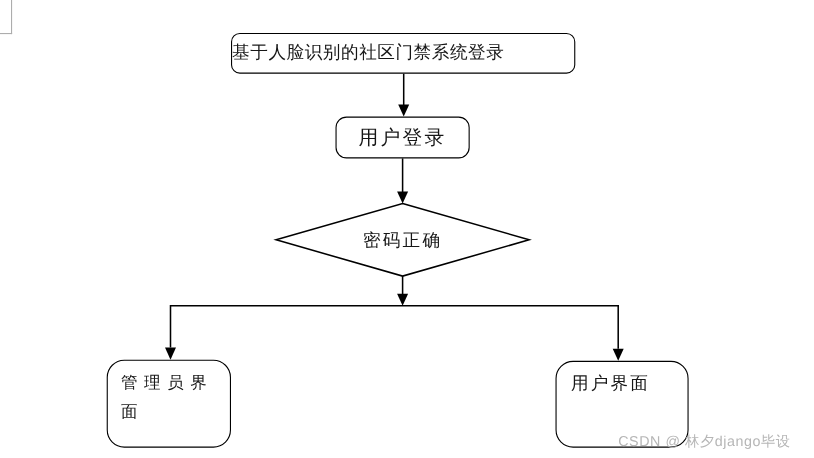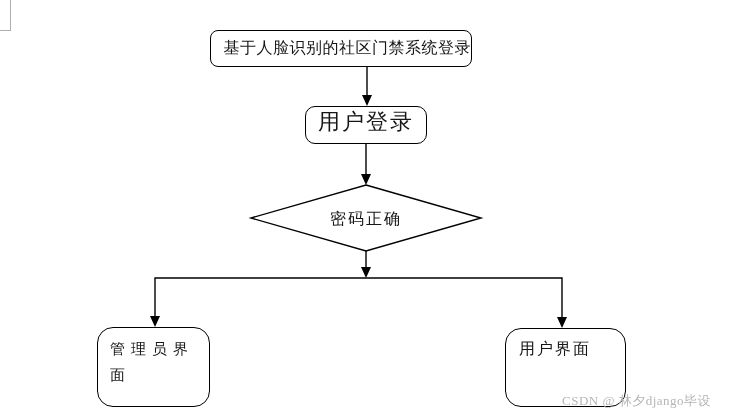"基于人脸识别的社区门禁系统登录" .n-start { justify-content: flex-end -> flex-start; width: 262px -> 313px }
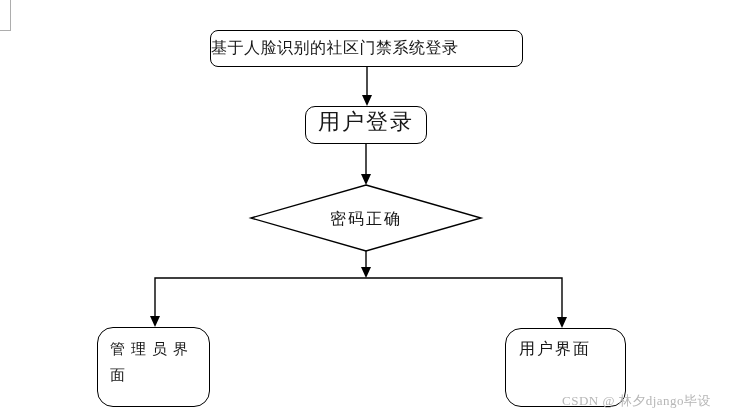"用户登录" .n-login { align-items: none -> center; font-size: 22px -> 18px }
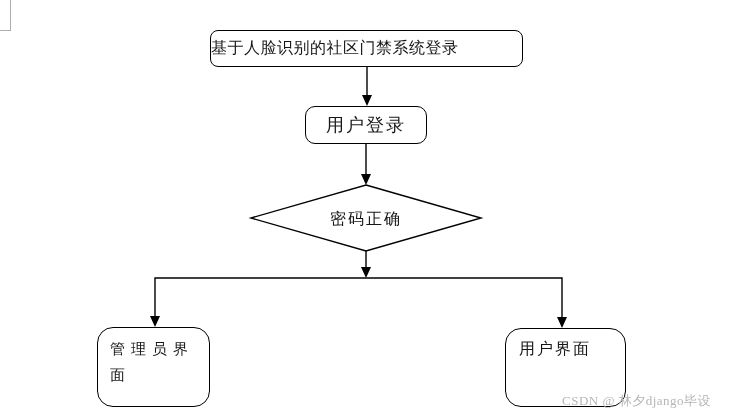"CSDN @ 林夕django毕设" .watermark { font-family: Liberation Serif, serif -> Liberation Sans, sans-serif }
